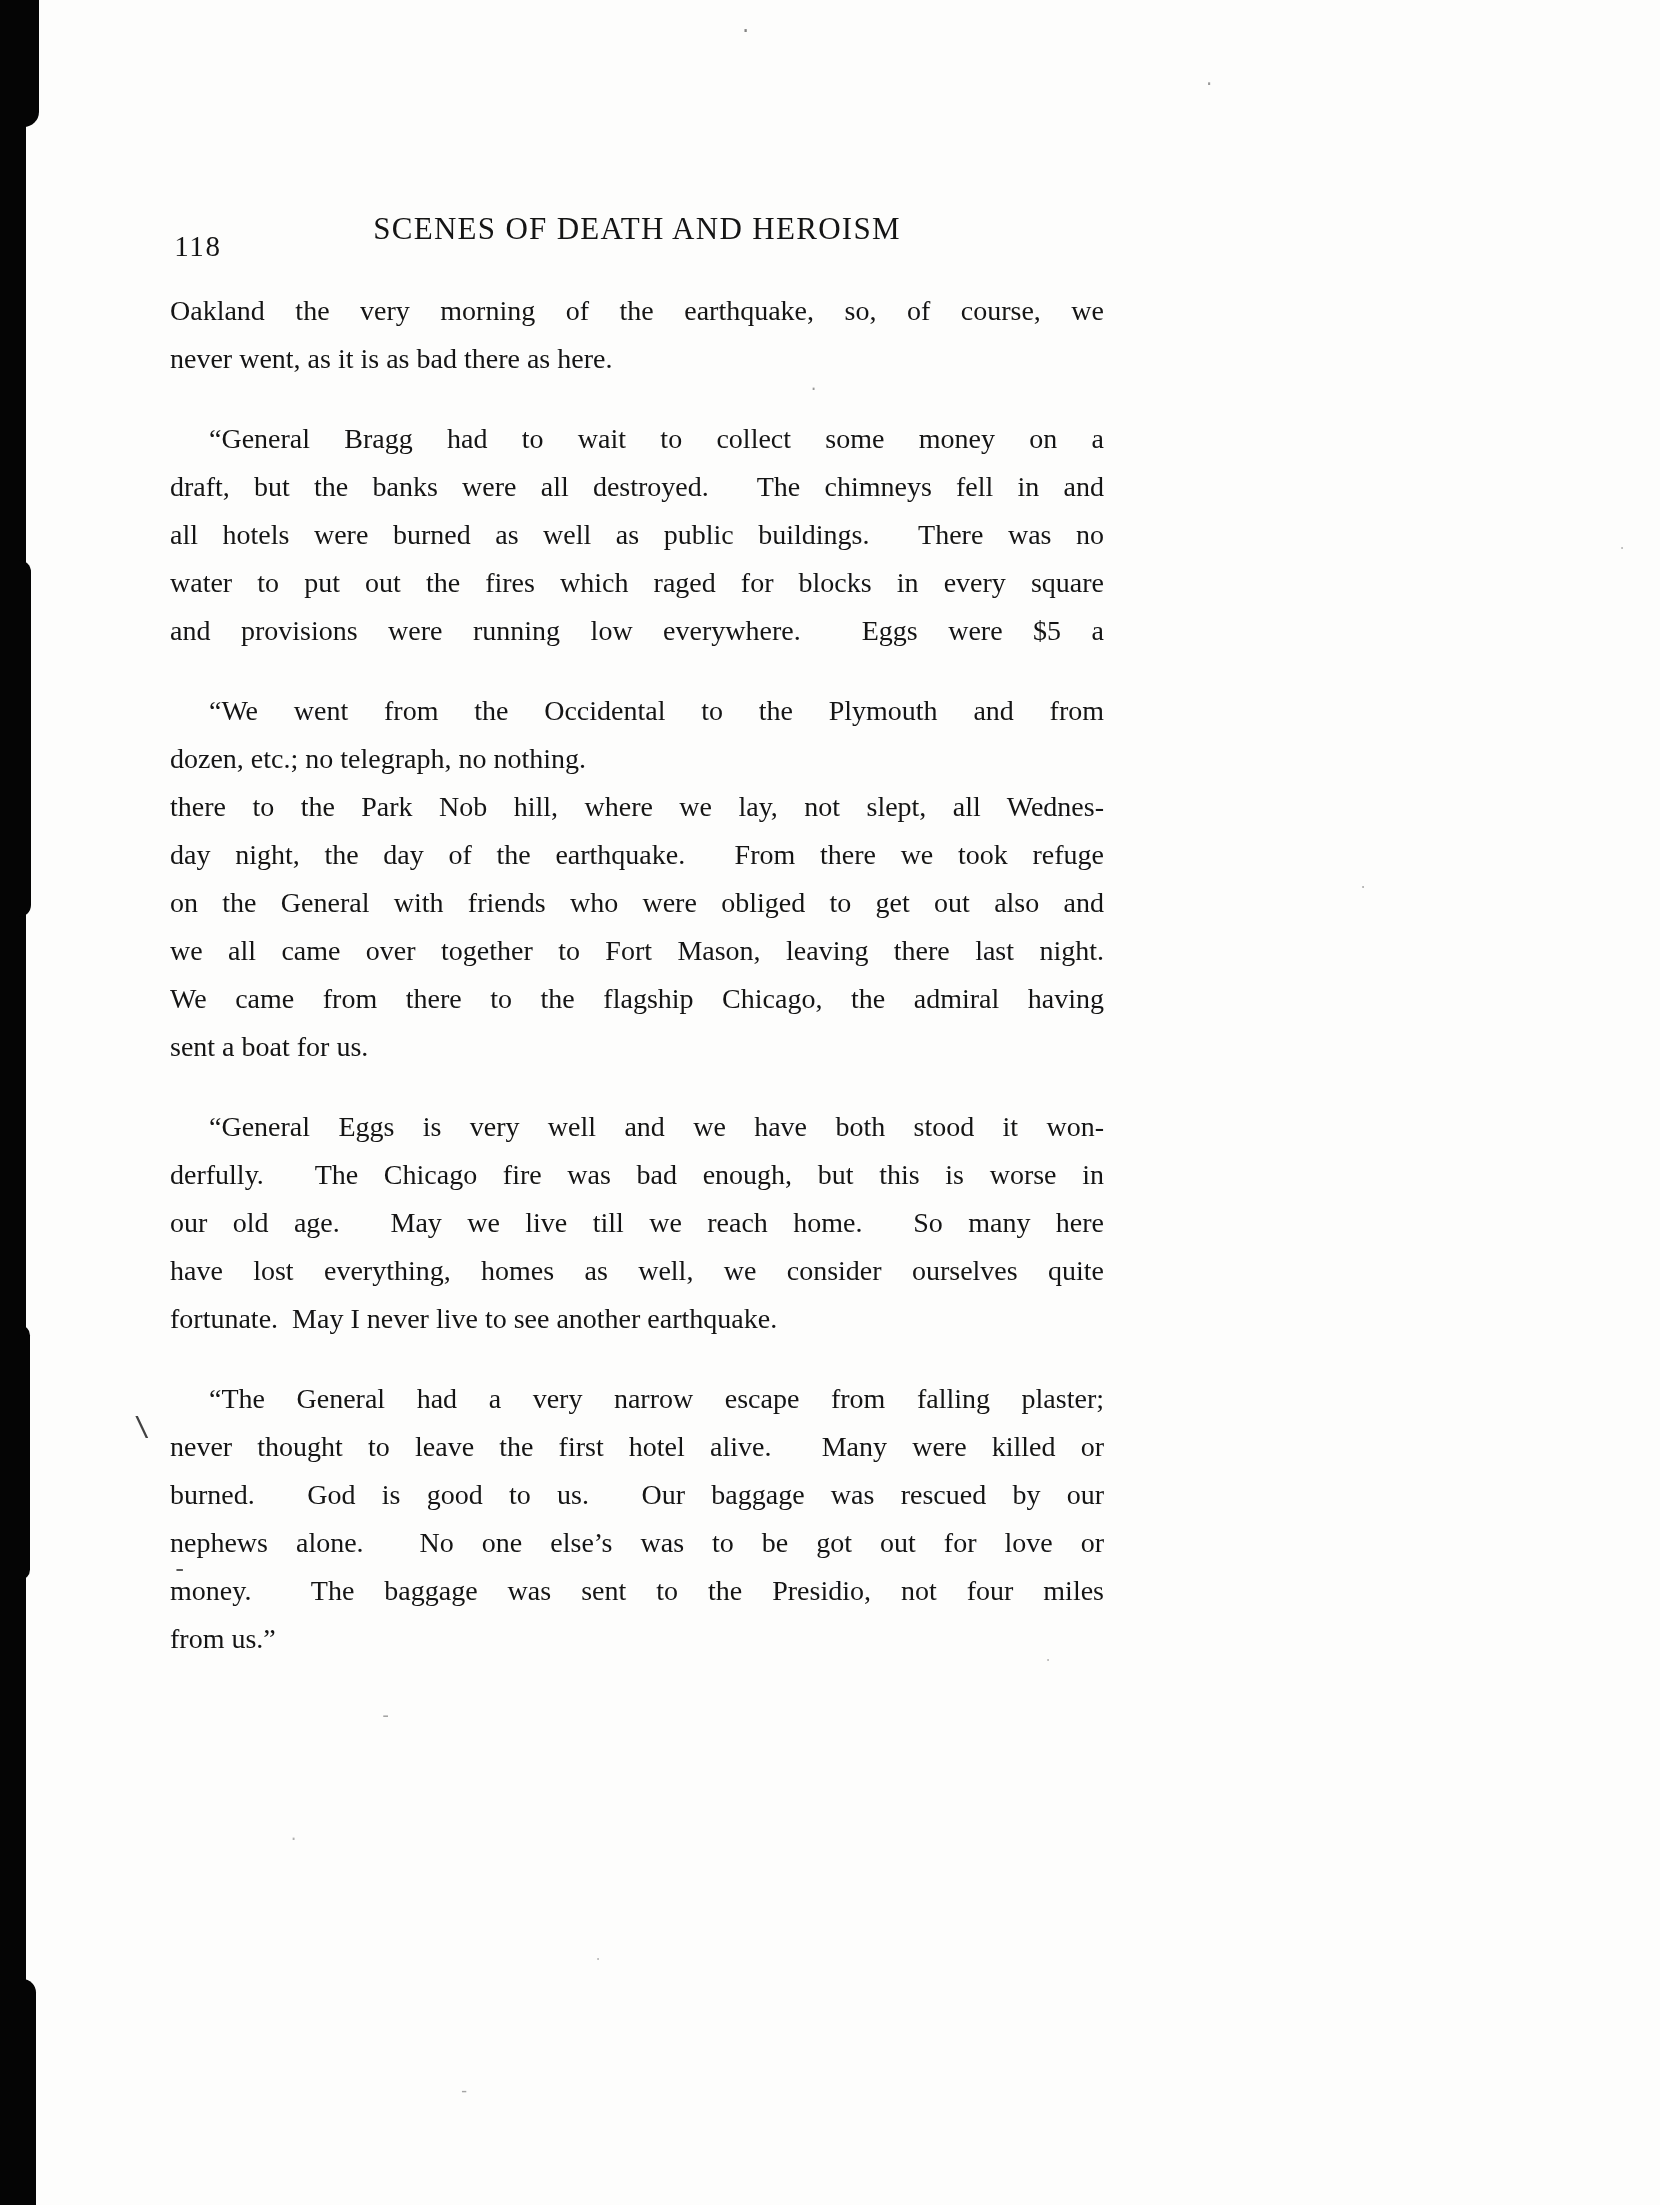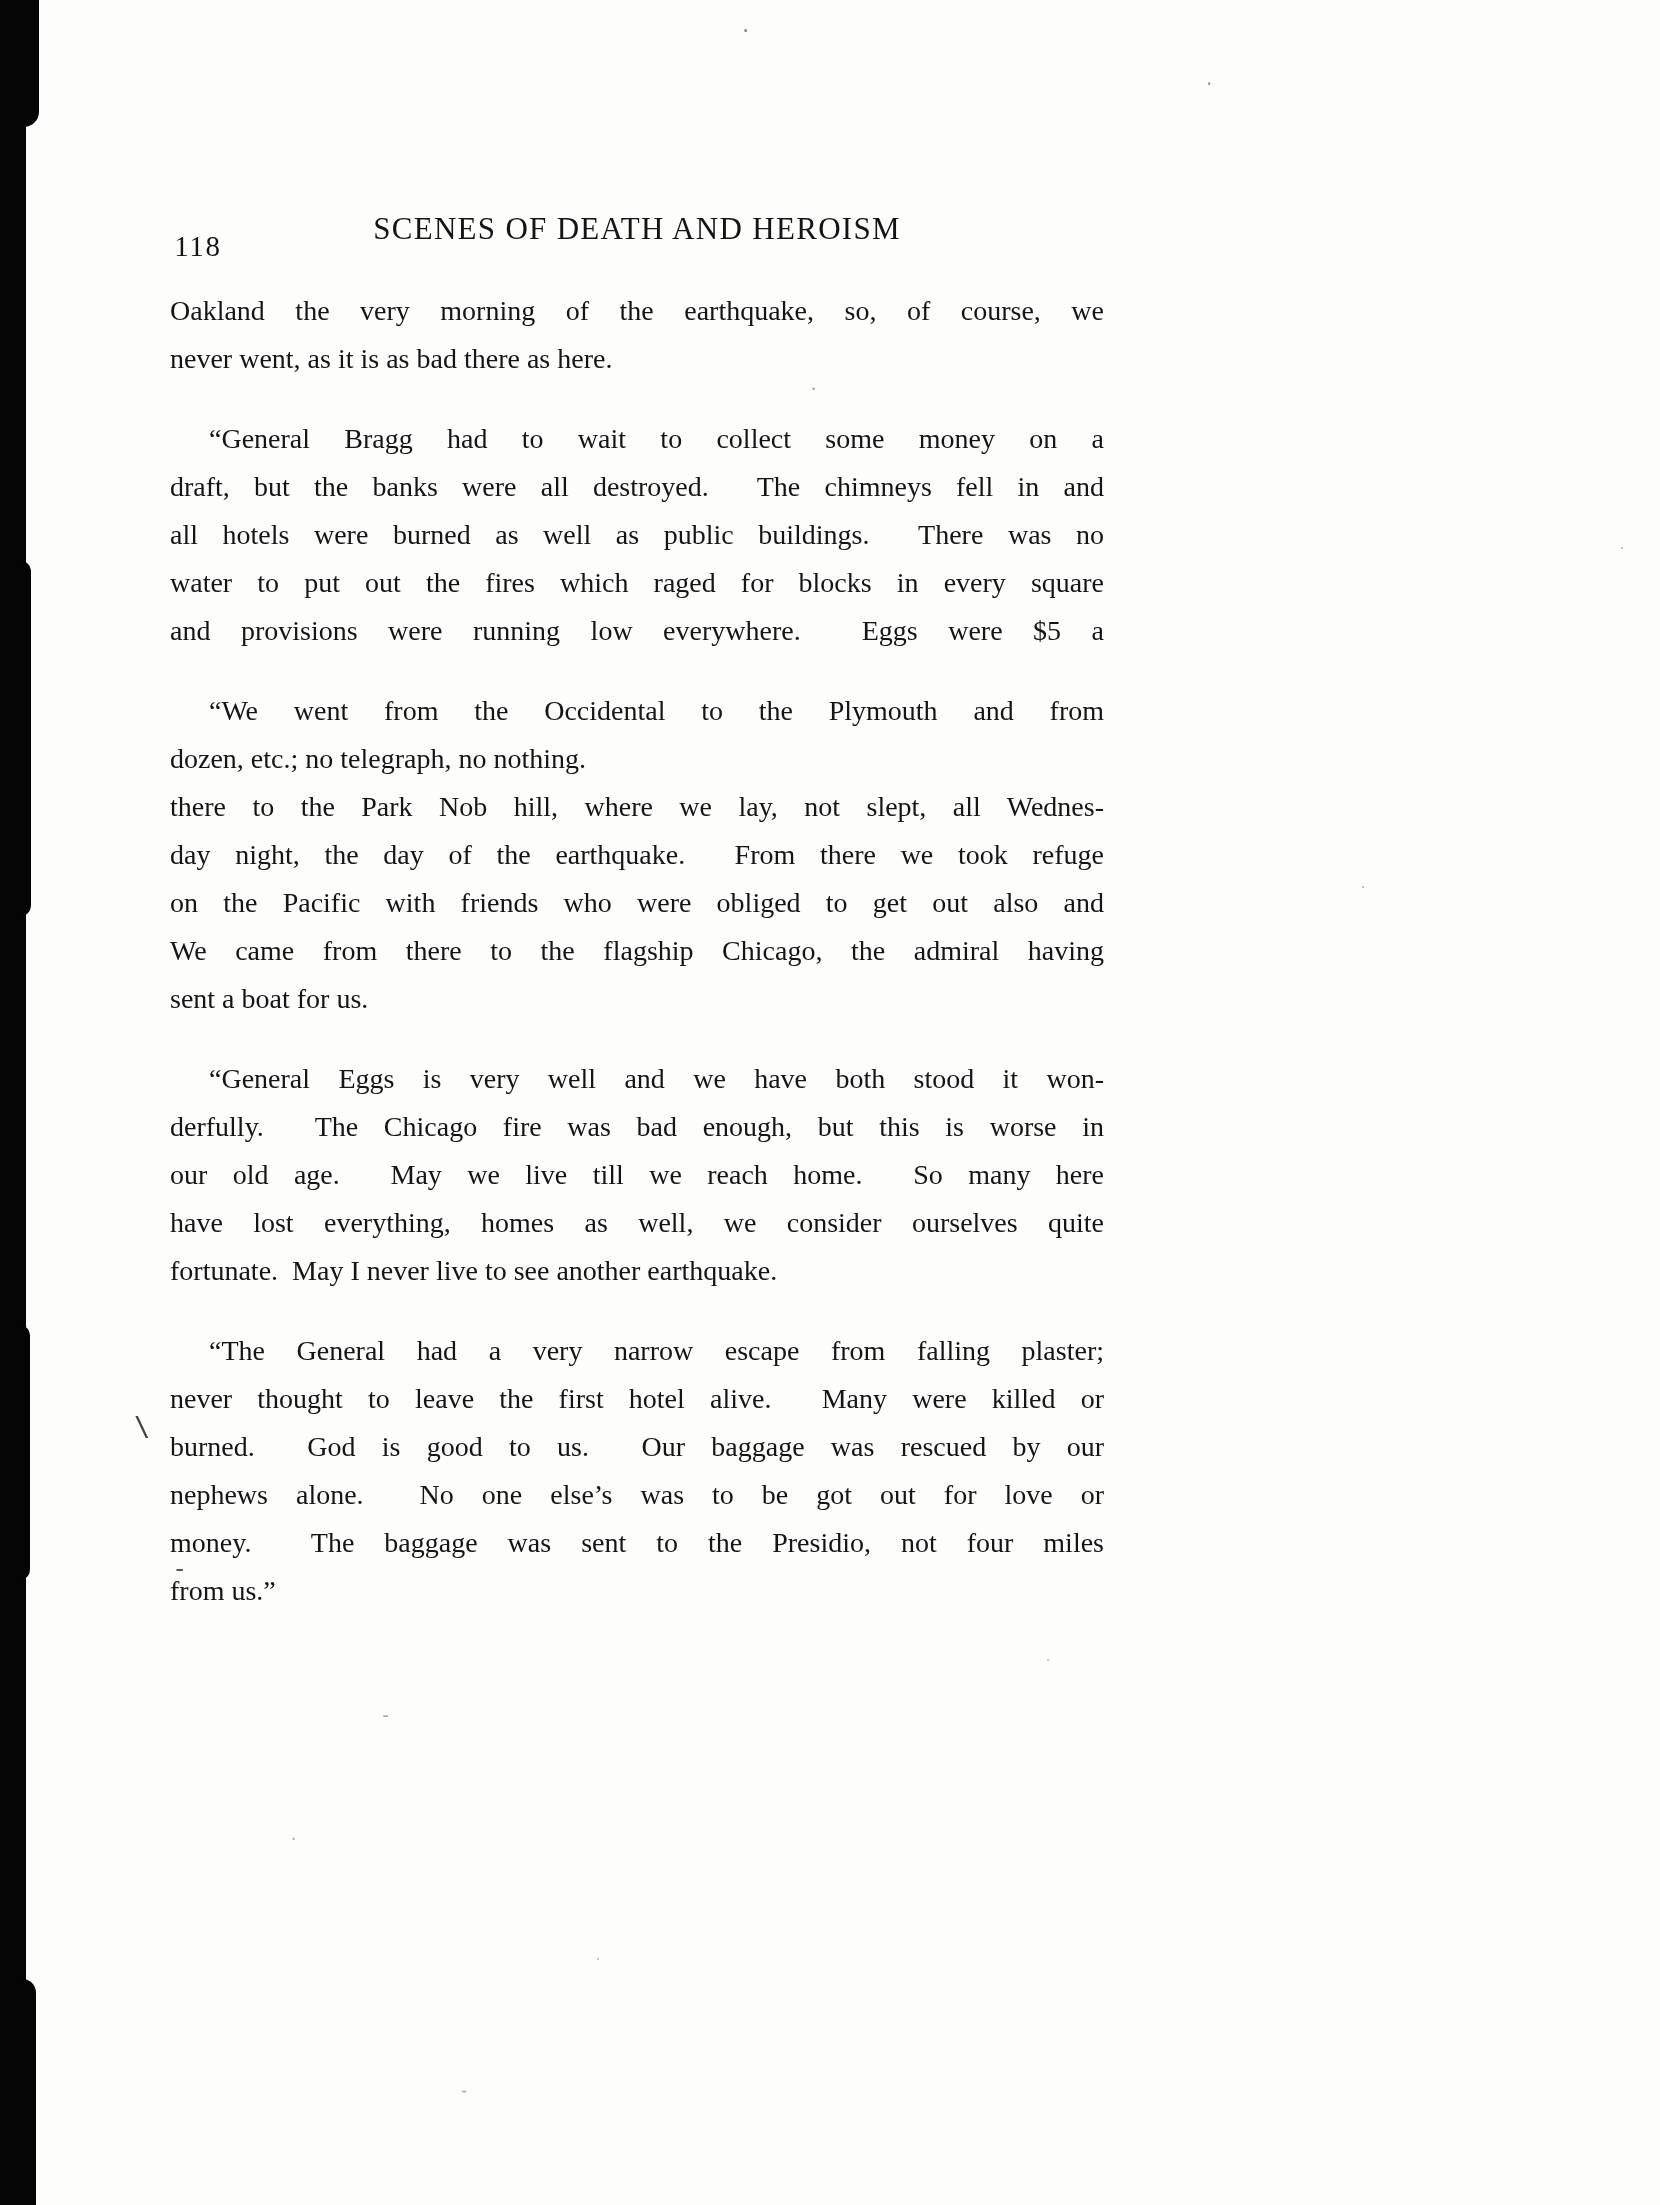"on the Pacific with friends" div.line { text: Pacific -> General }
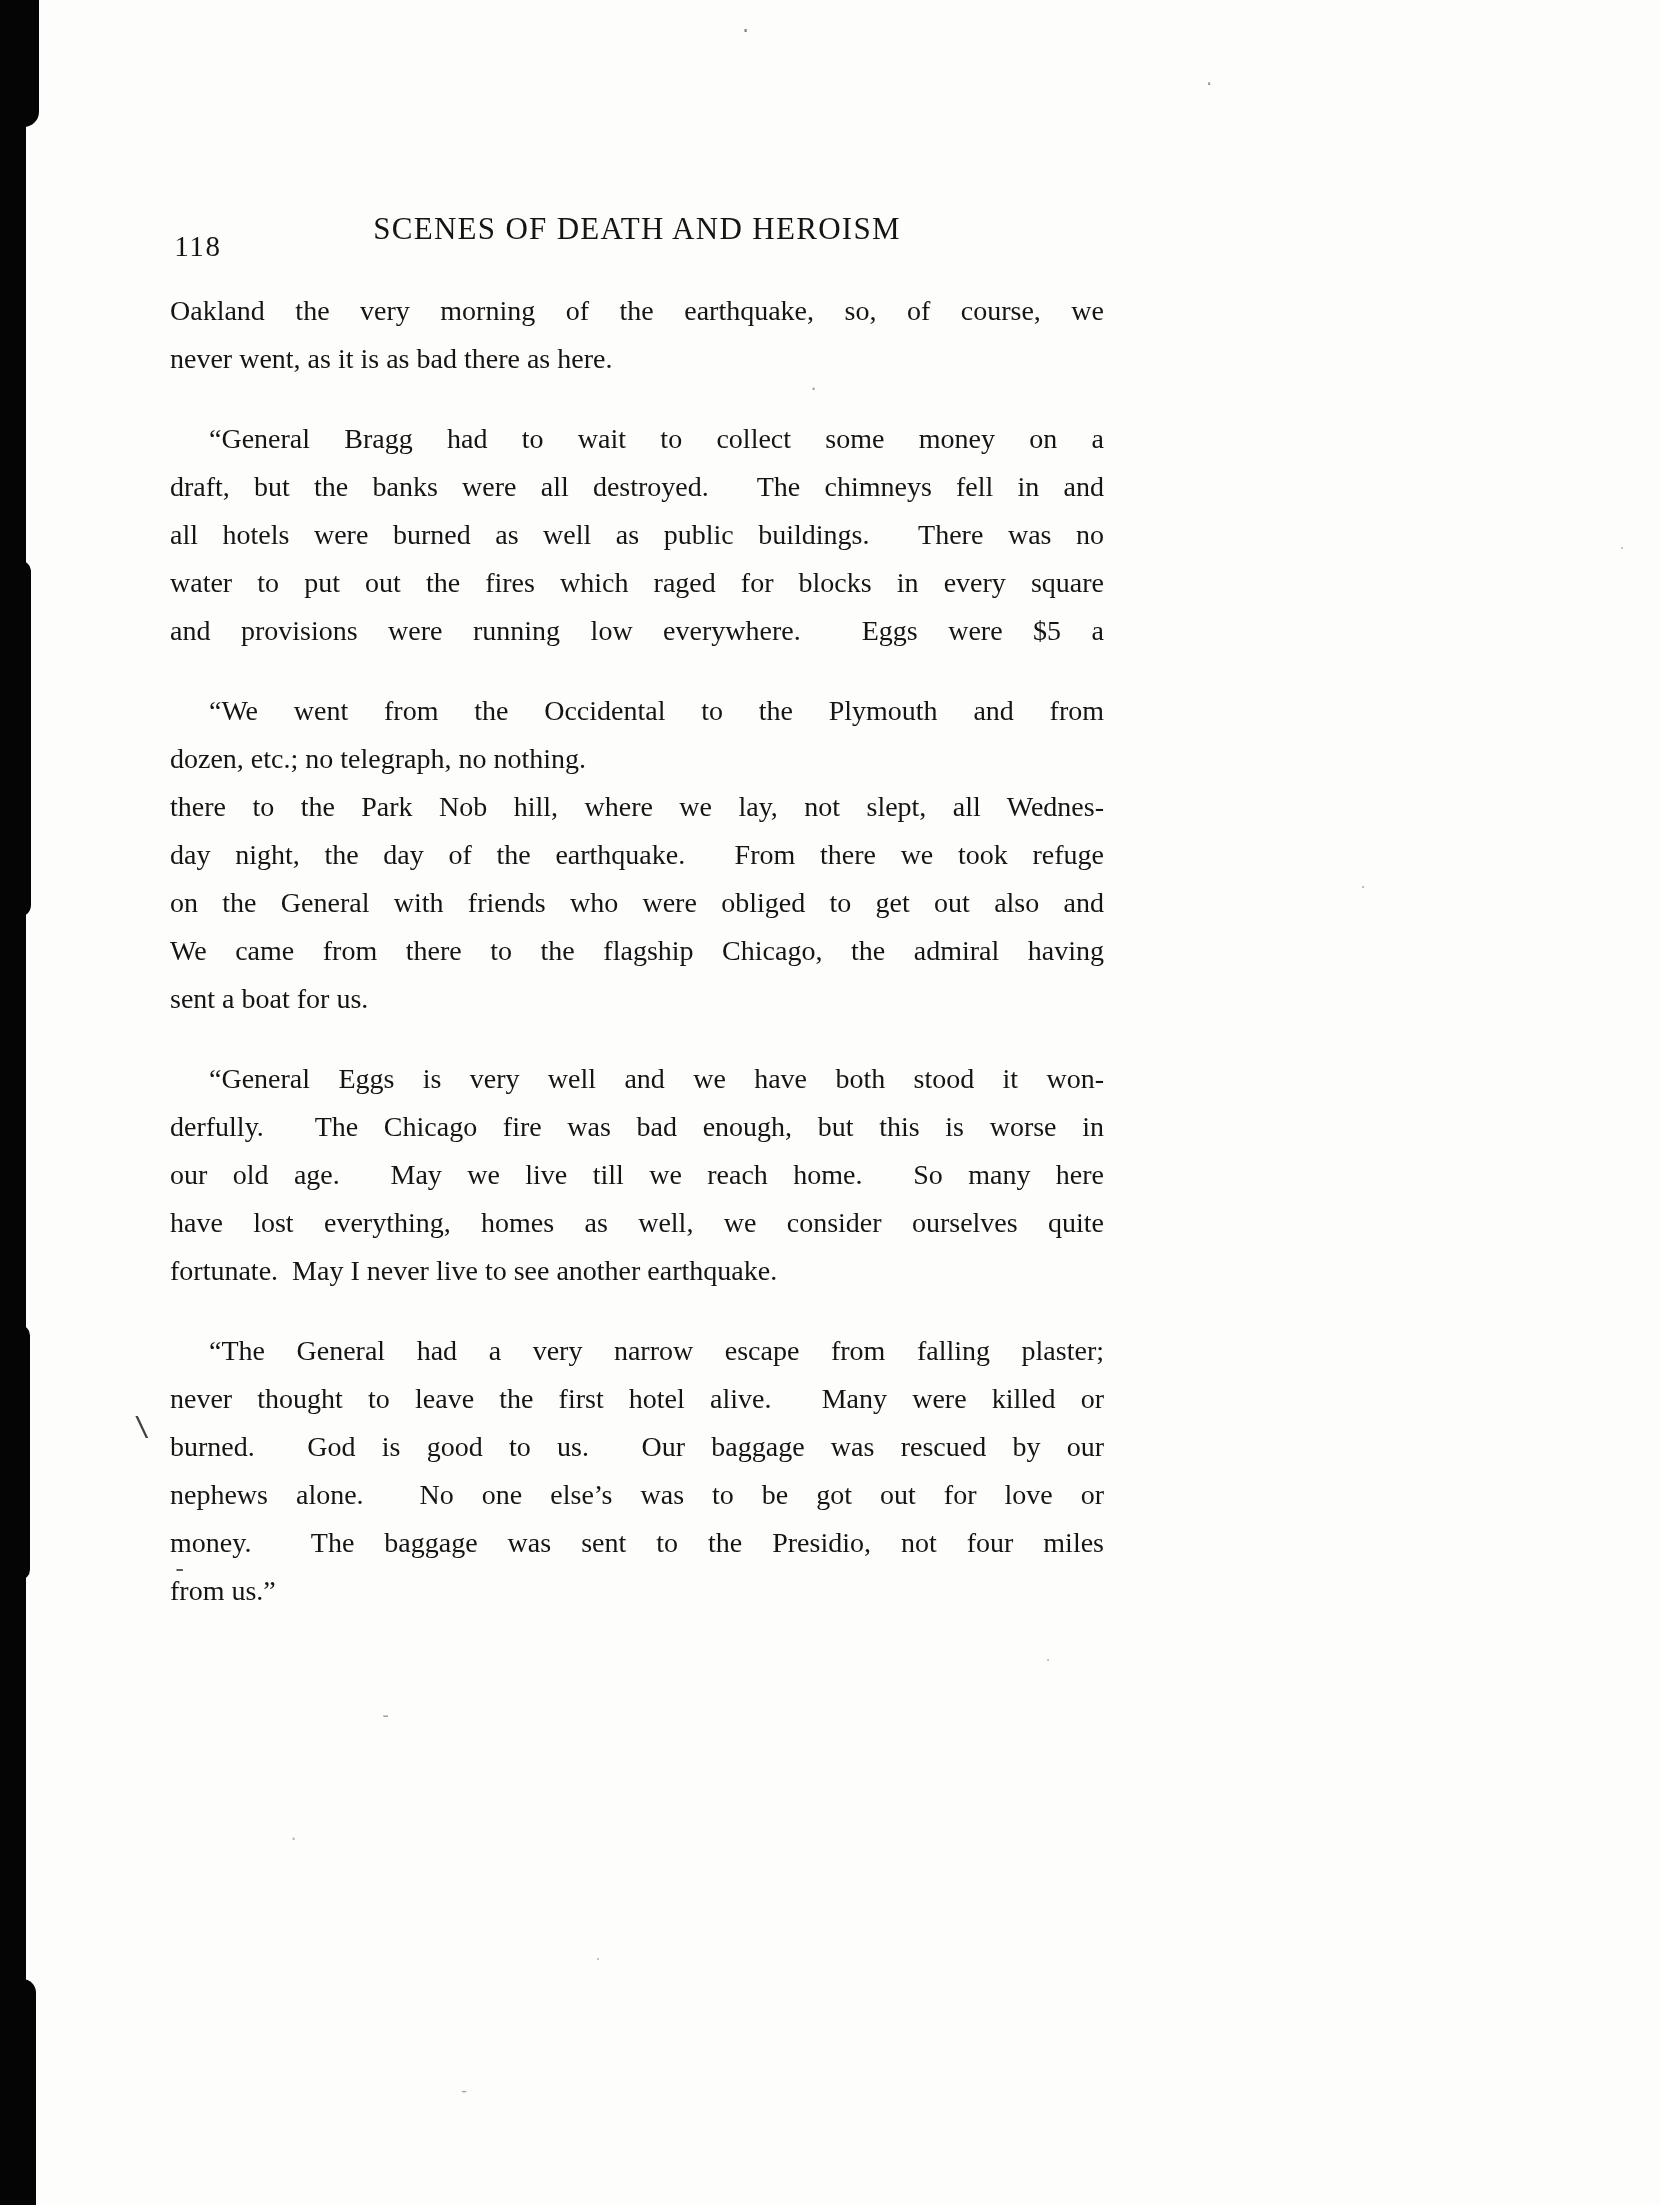"we all came over together" div.line { html: none -> <div>we all came over together to Fort Mason, leaving there last night.</div> }
